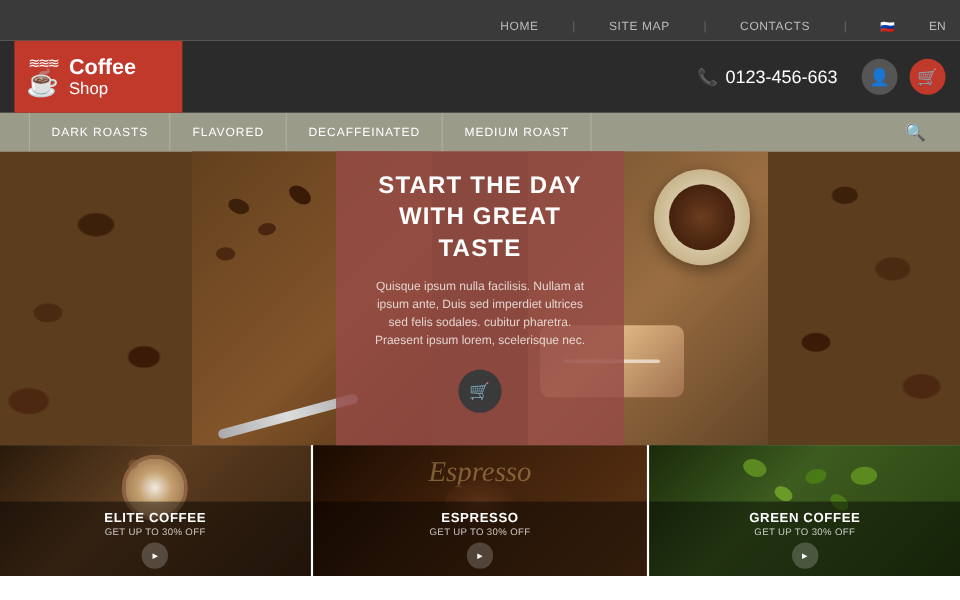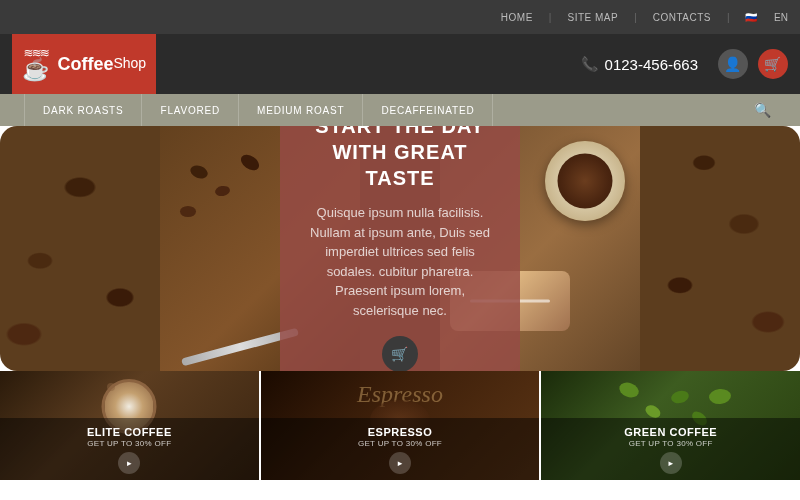"HOME" .top-bar { align-items: center -> none; gap: 16px -> 28px }
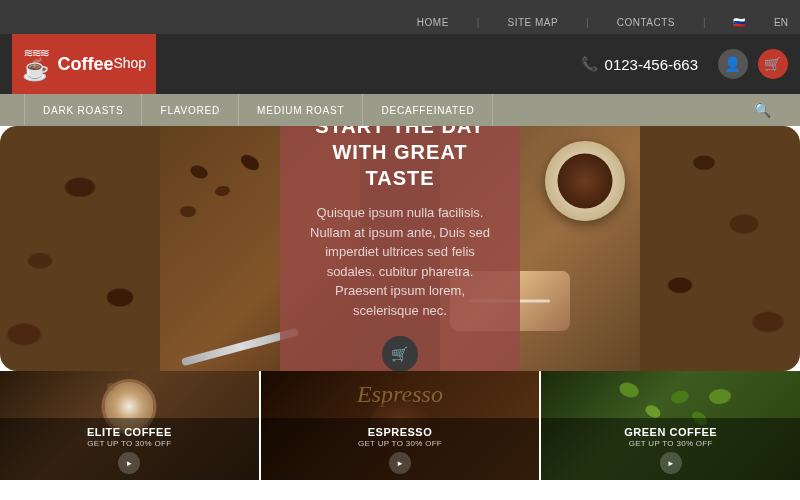"Coffee" .logo-text { flex-direction: none -> column }
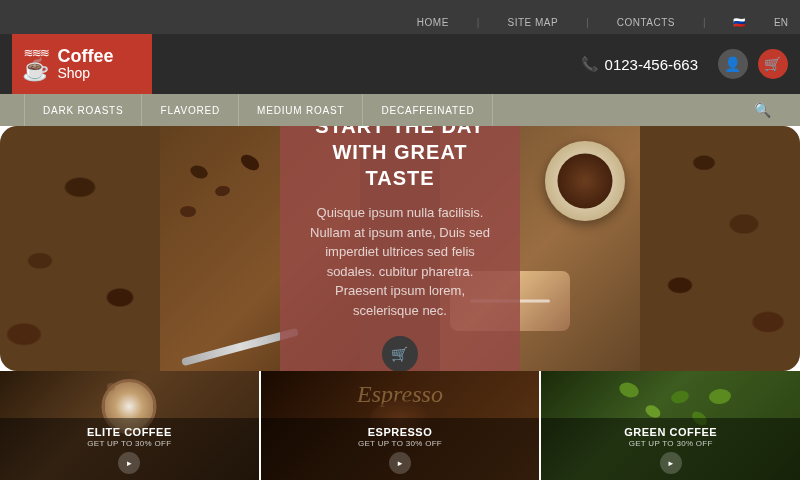"MEDIUM ROAST" div.nav-item { order: before "DECAFFEINATED" -> after "DECAFFEINATED" }
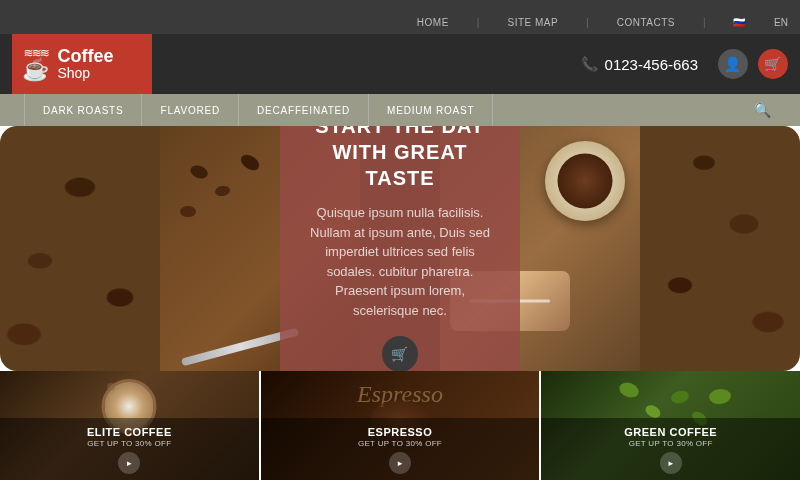"START THE DAY" .hero { border-radius: 17px -> none }
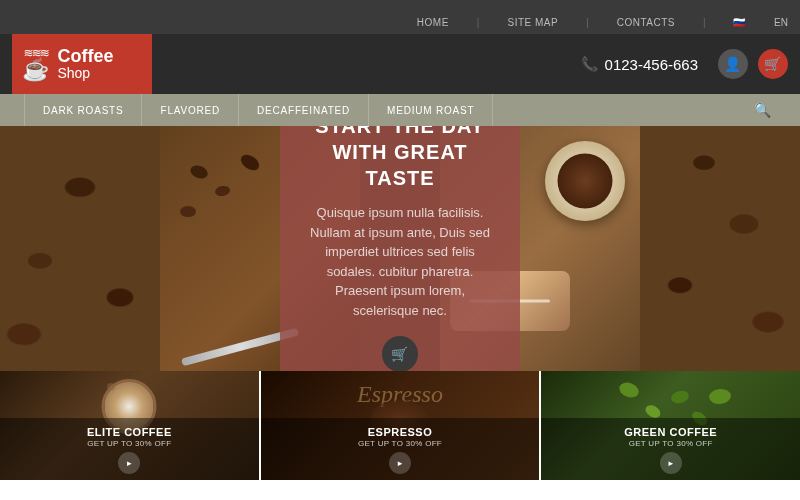"Quisque ipsum nulla facilisis. Nullam" .hero-subtext { font-size: 13px -> 10px }
